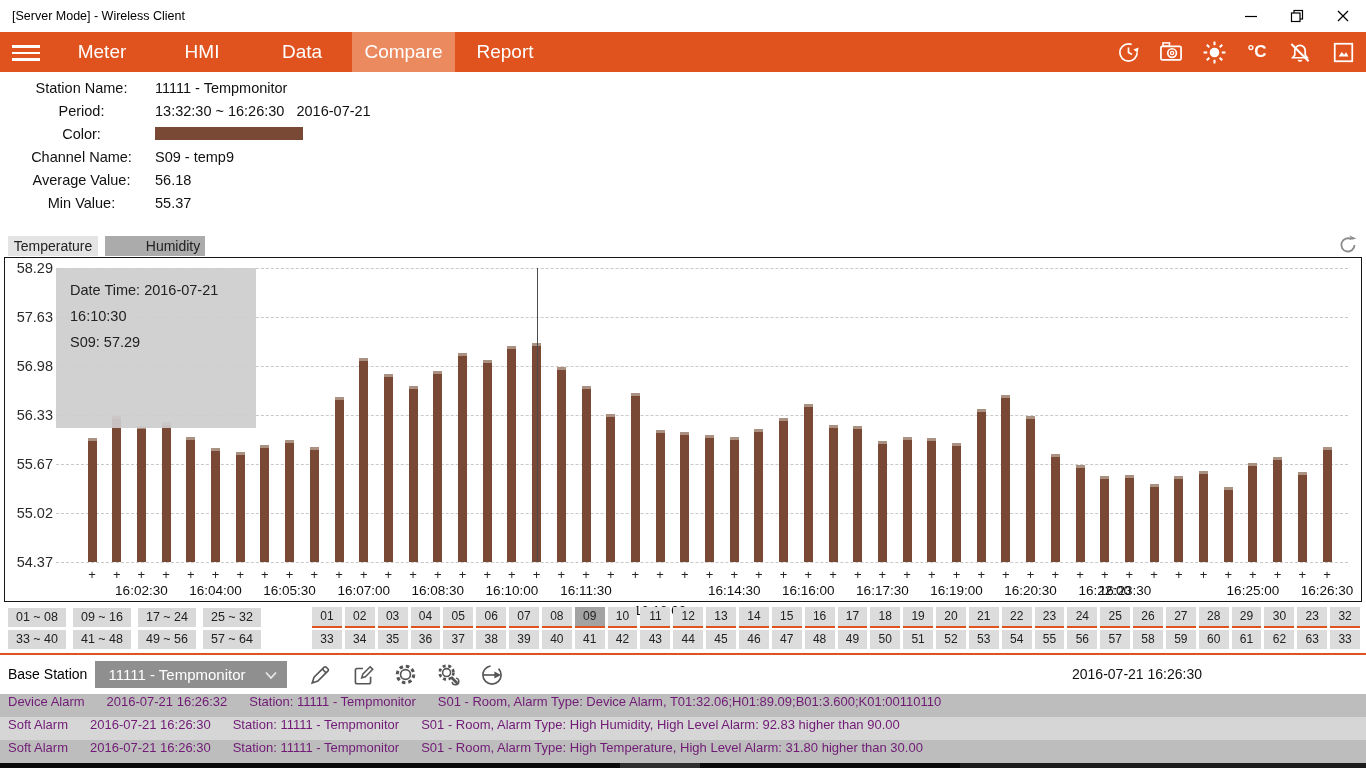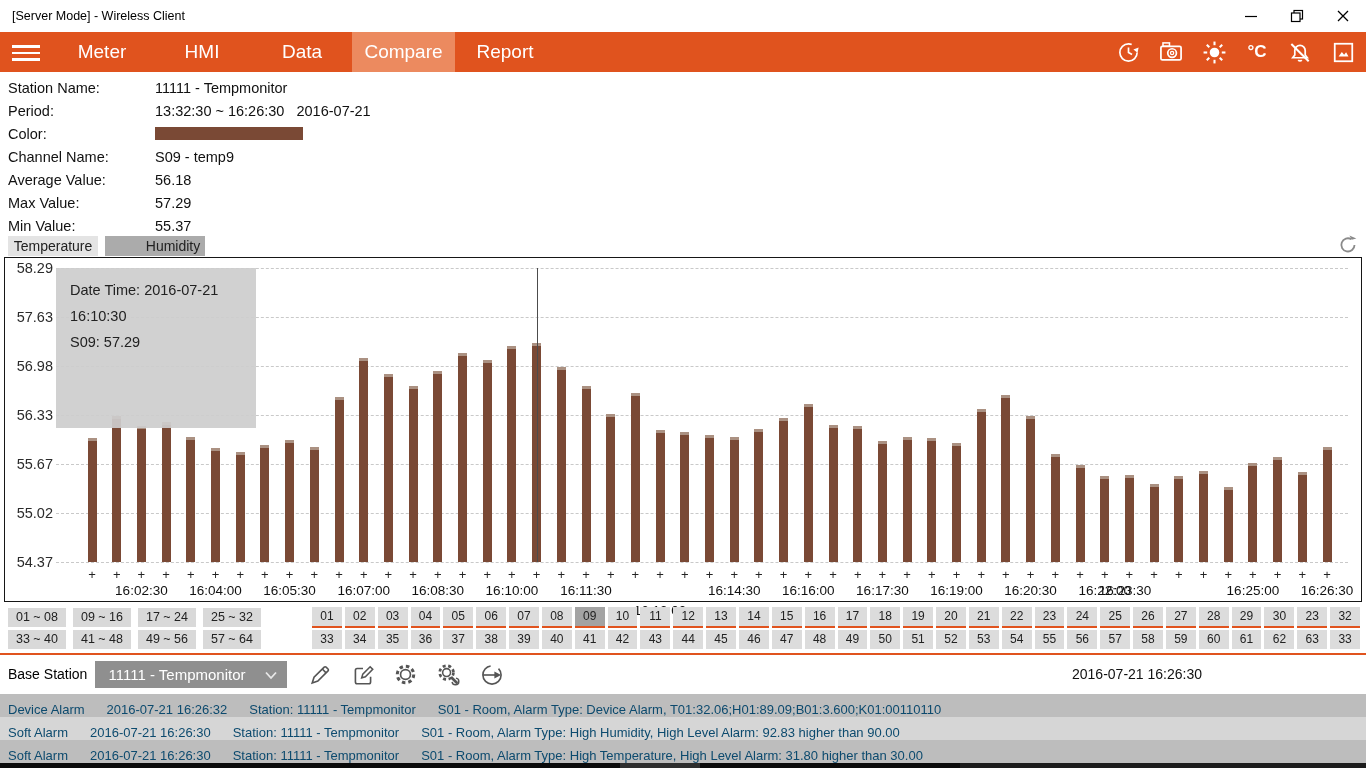"Station Name:" .info-label { text-align: none -> center }
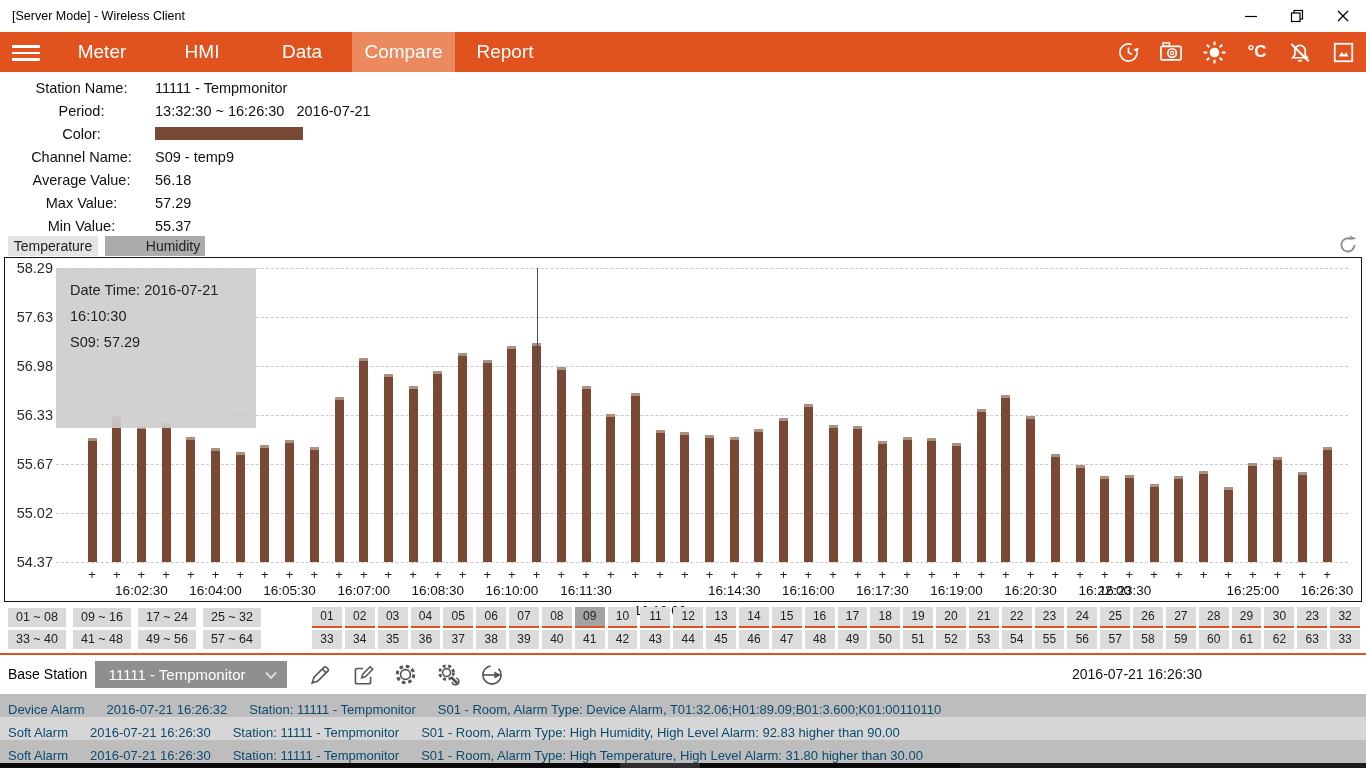"Max Value:" div.info-row { html: <div> <span>Max Value:</span> <span>57.29</span> </div> -> none }
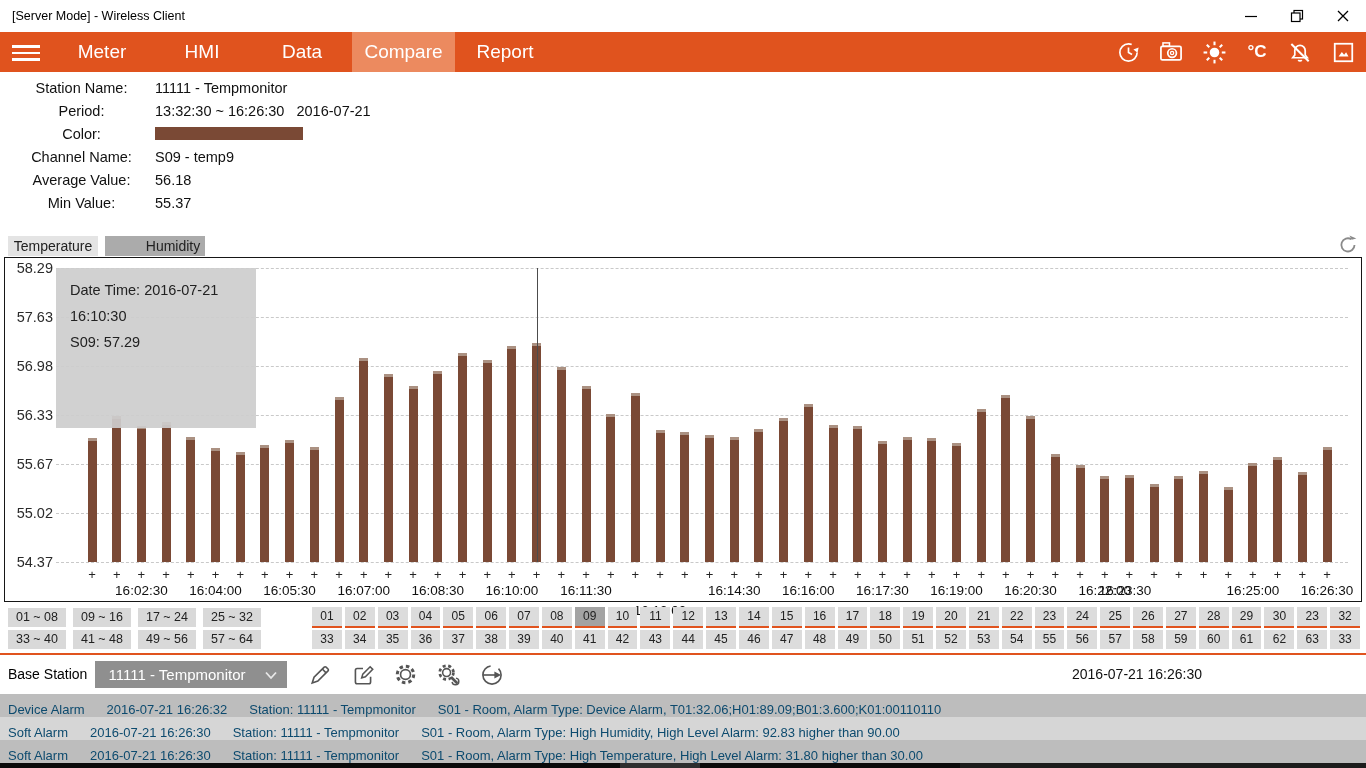"Device Alarm" .alarm-row { align-items: flex-end -> flex-start; color: #0c4a6e -> #701a75 }
